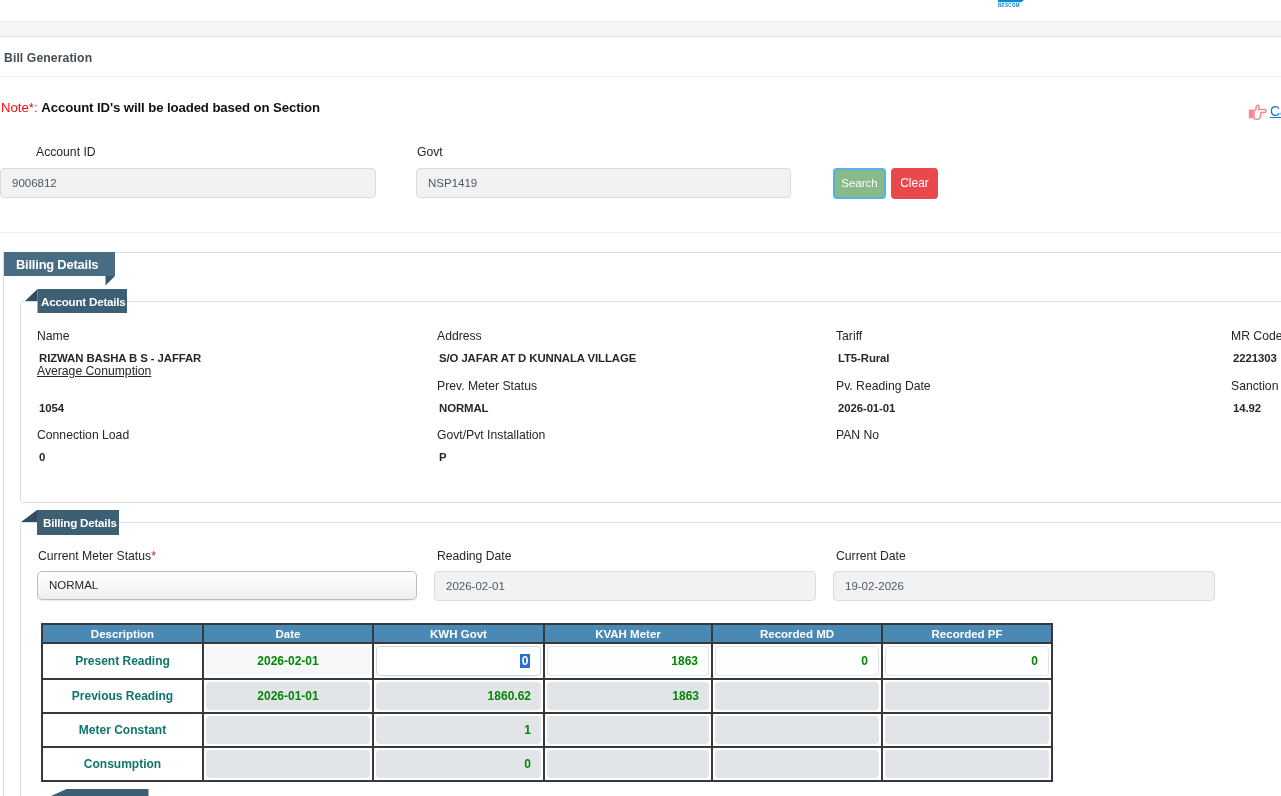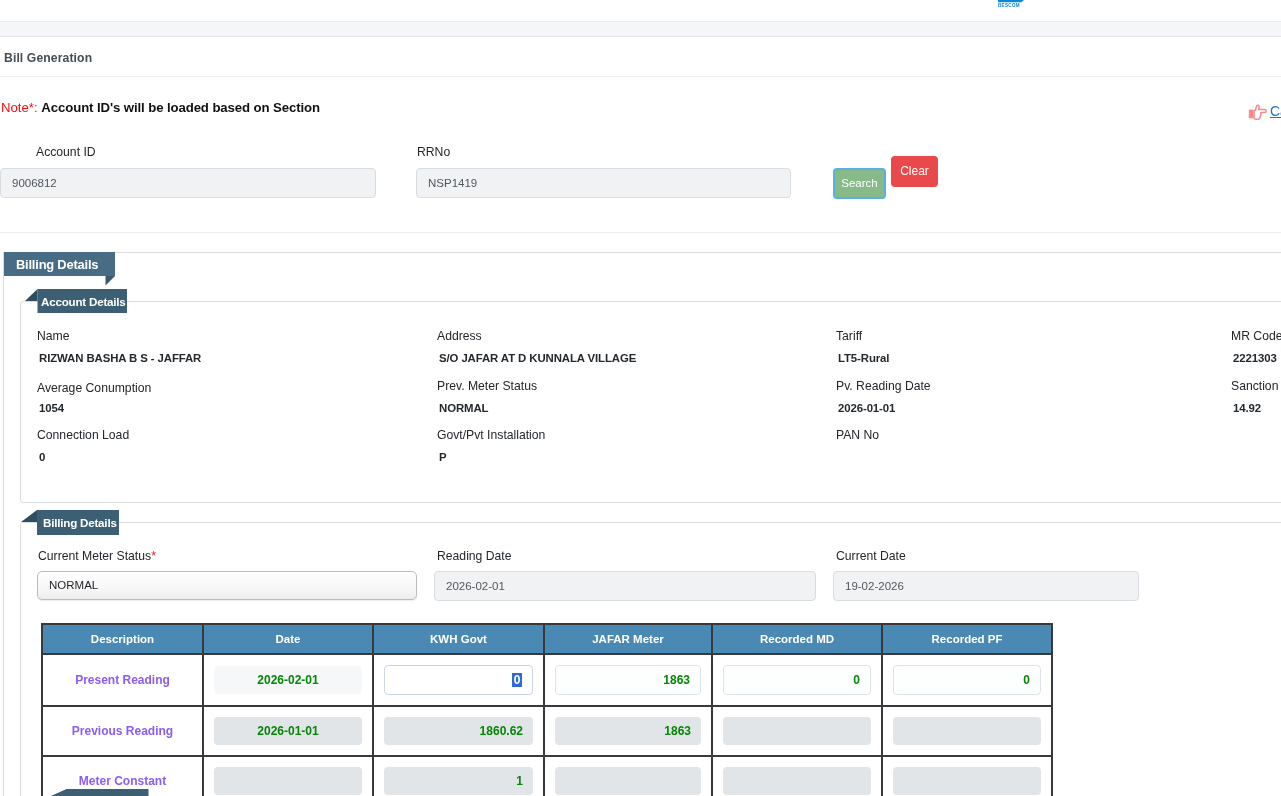"RRNo" div.abs { text: RRNo -> Govt }
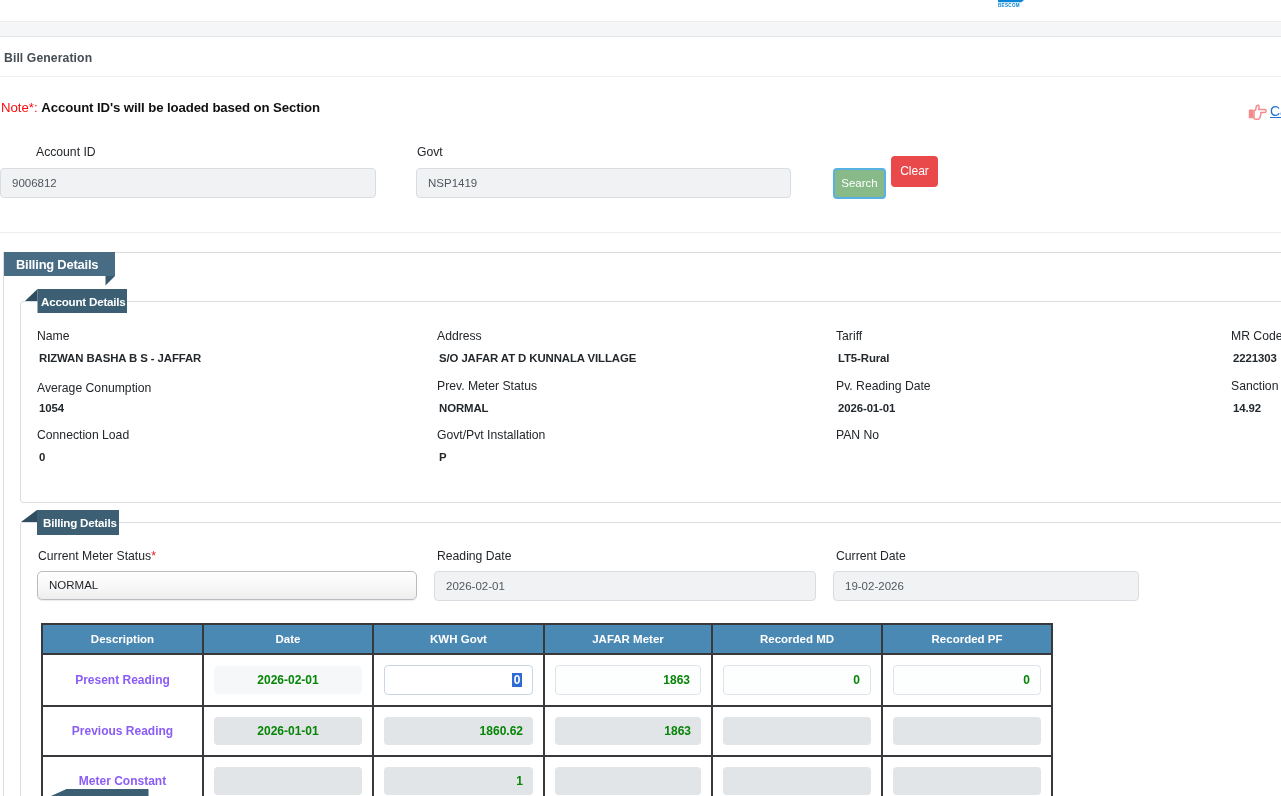"Clear" .btn-clear { top: 156px -> 168px }
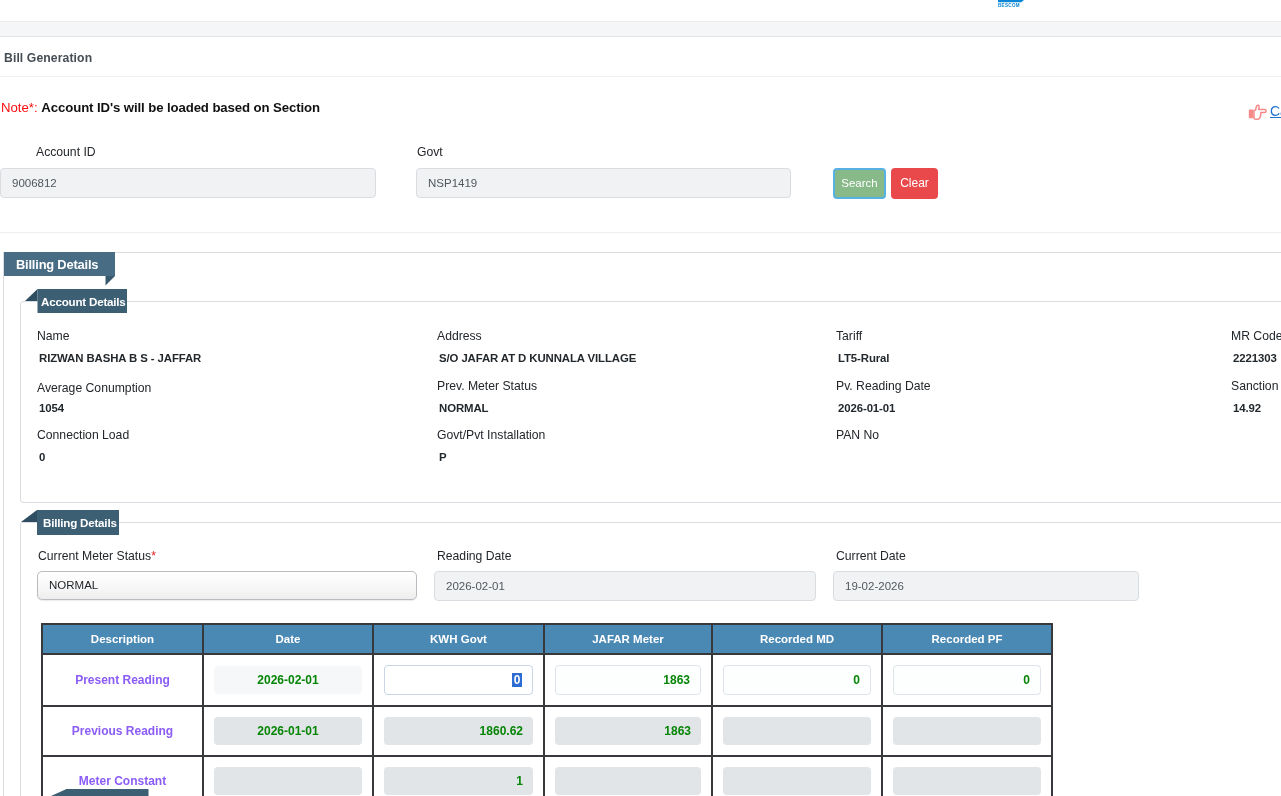"Average Conumption" div.abs { text-decoration: none -> underline; top: 381px -> 364px }
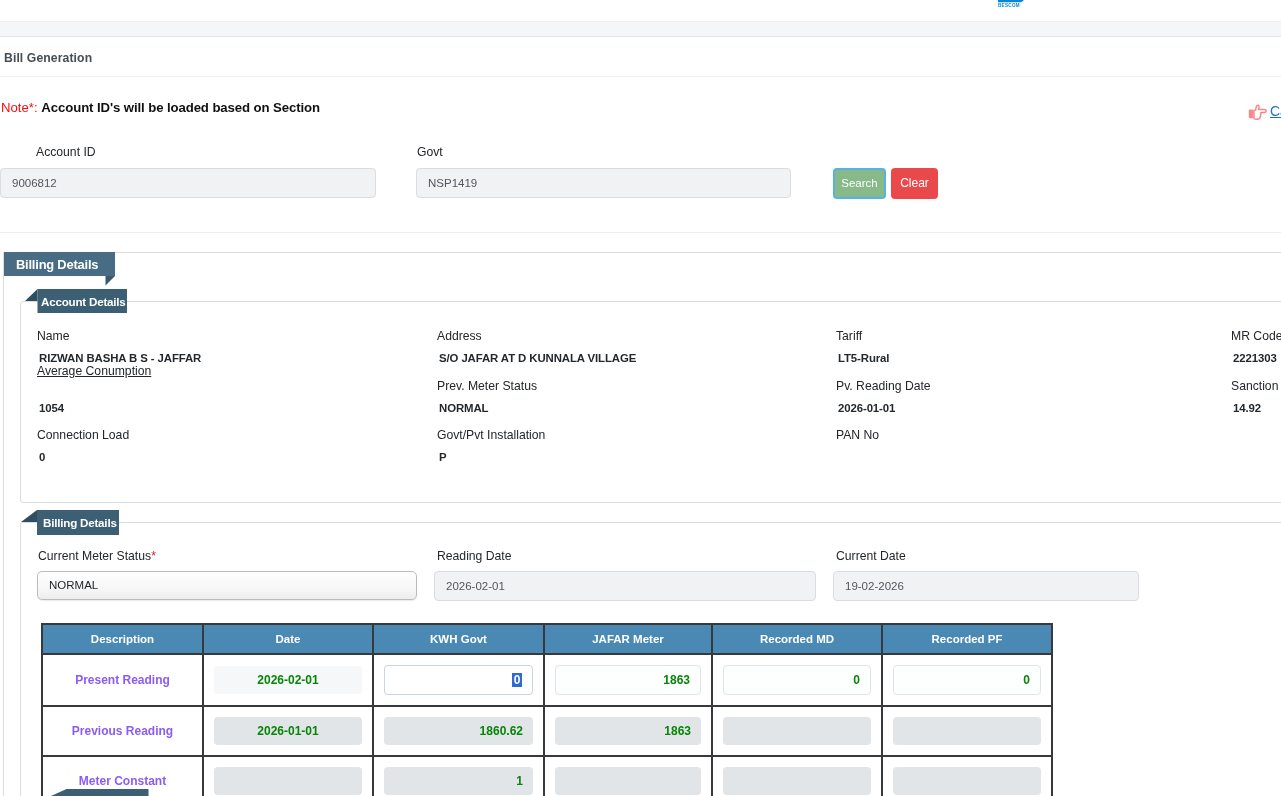"19-02-2026" div.abs { width: 306px -> 382px }
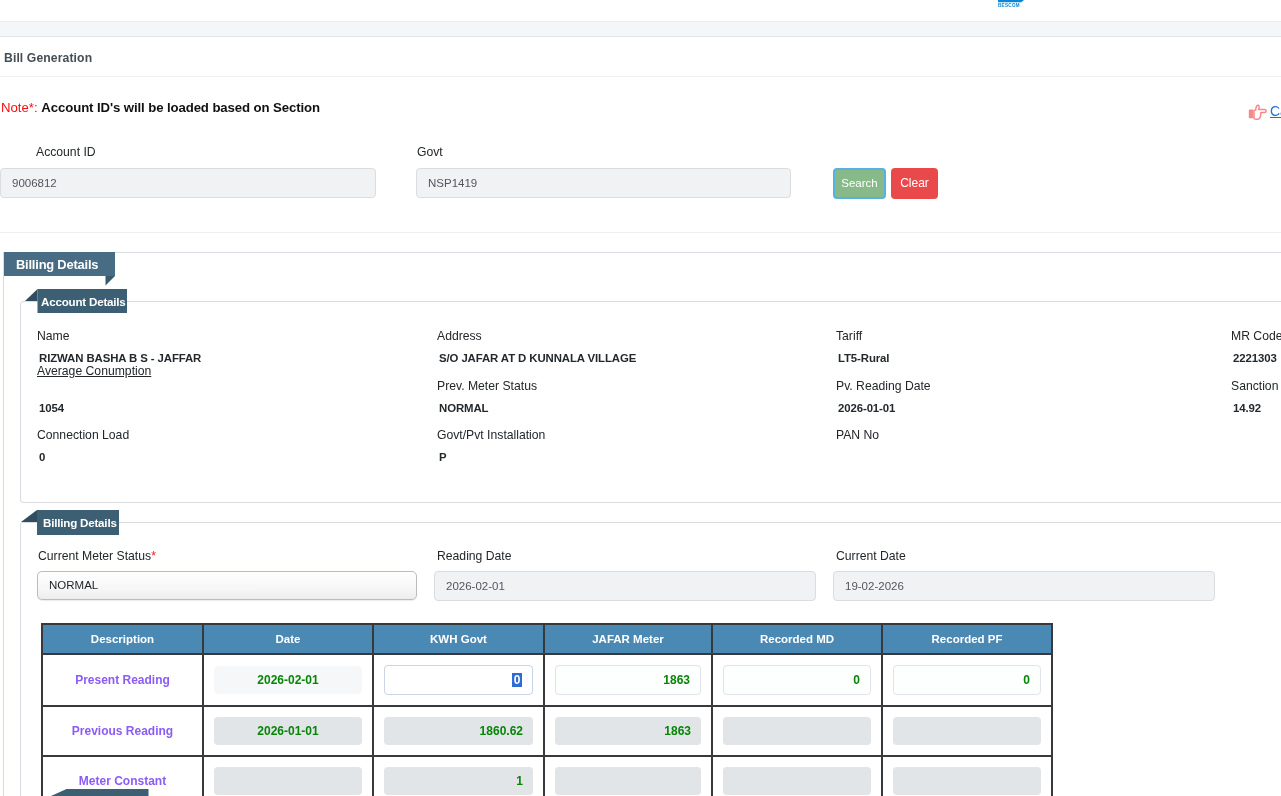"Description" table.grid th, table.grid td { padding: 8px -> 0 }
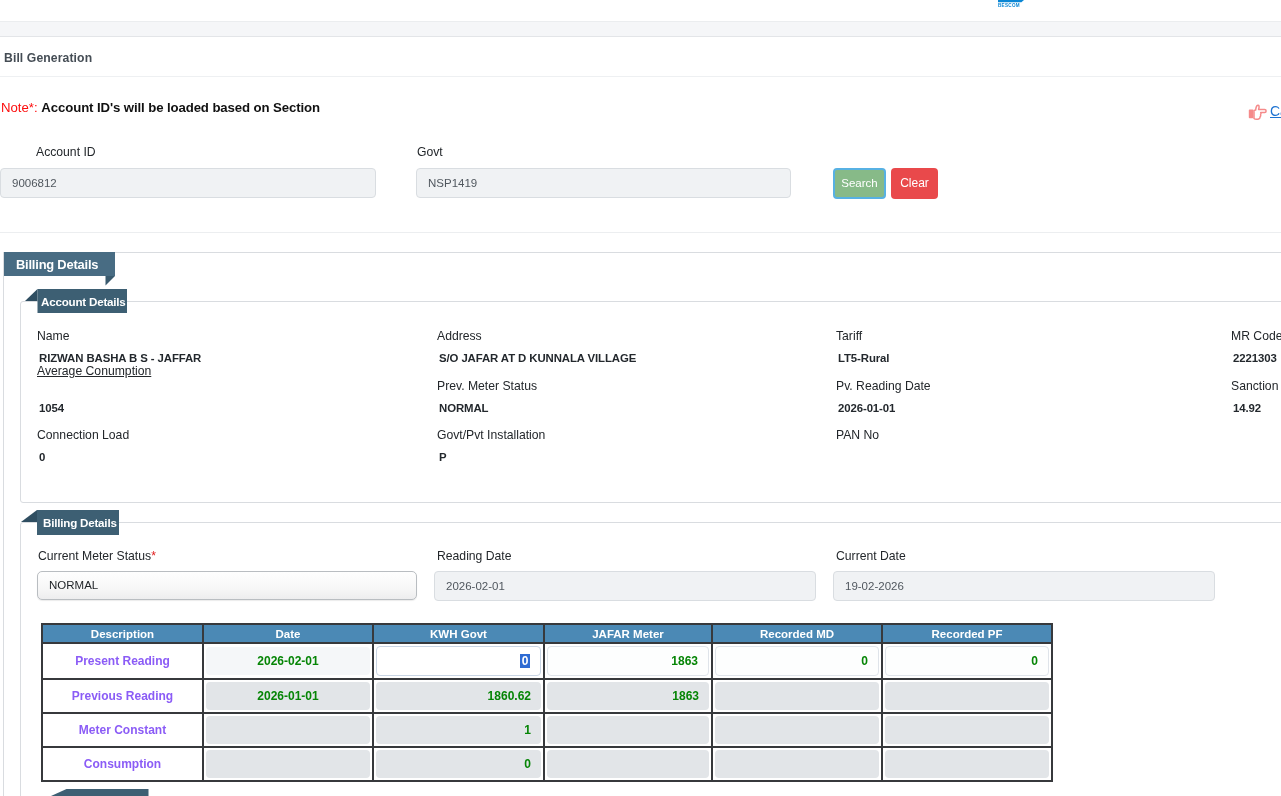"JAFAR Meter" th { text: JAFAR -> KVAH }
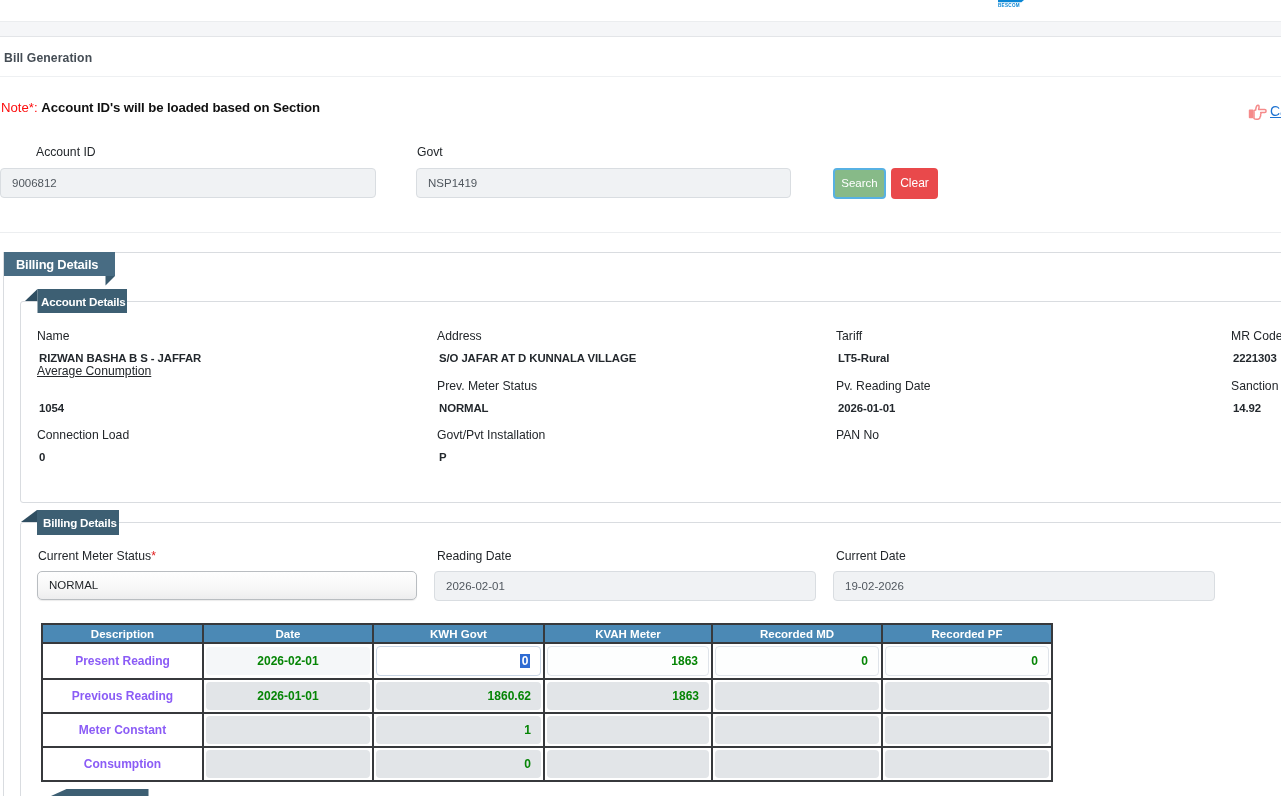"Present Reading" td .desc { color: #8b5cf6 -> #0f766e }
